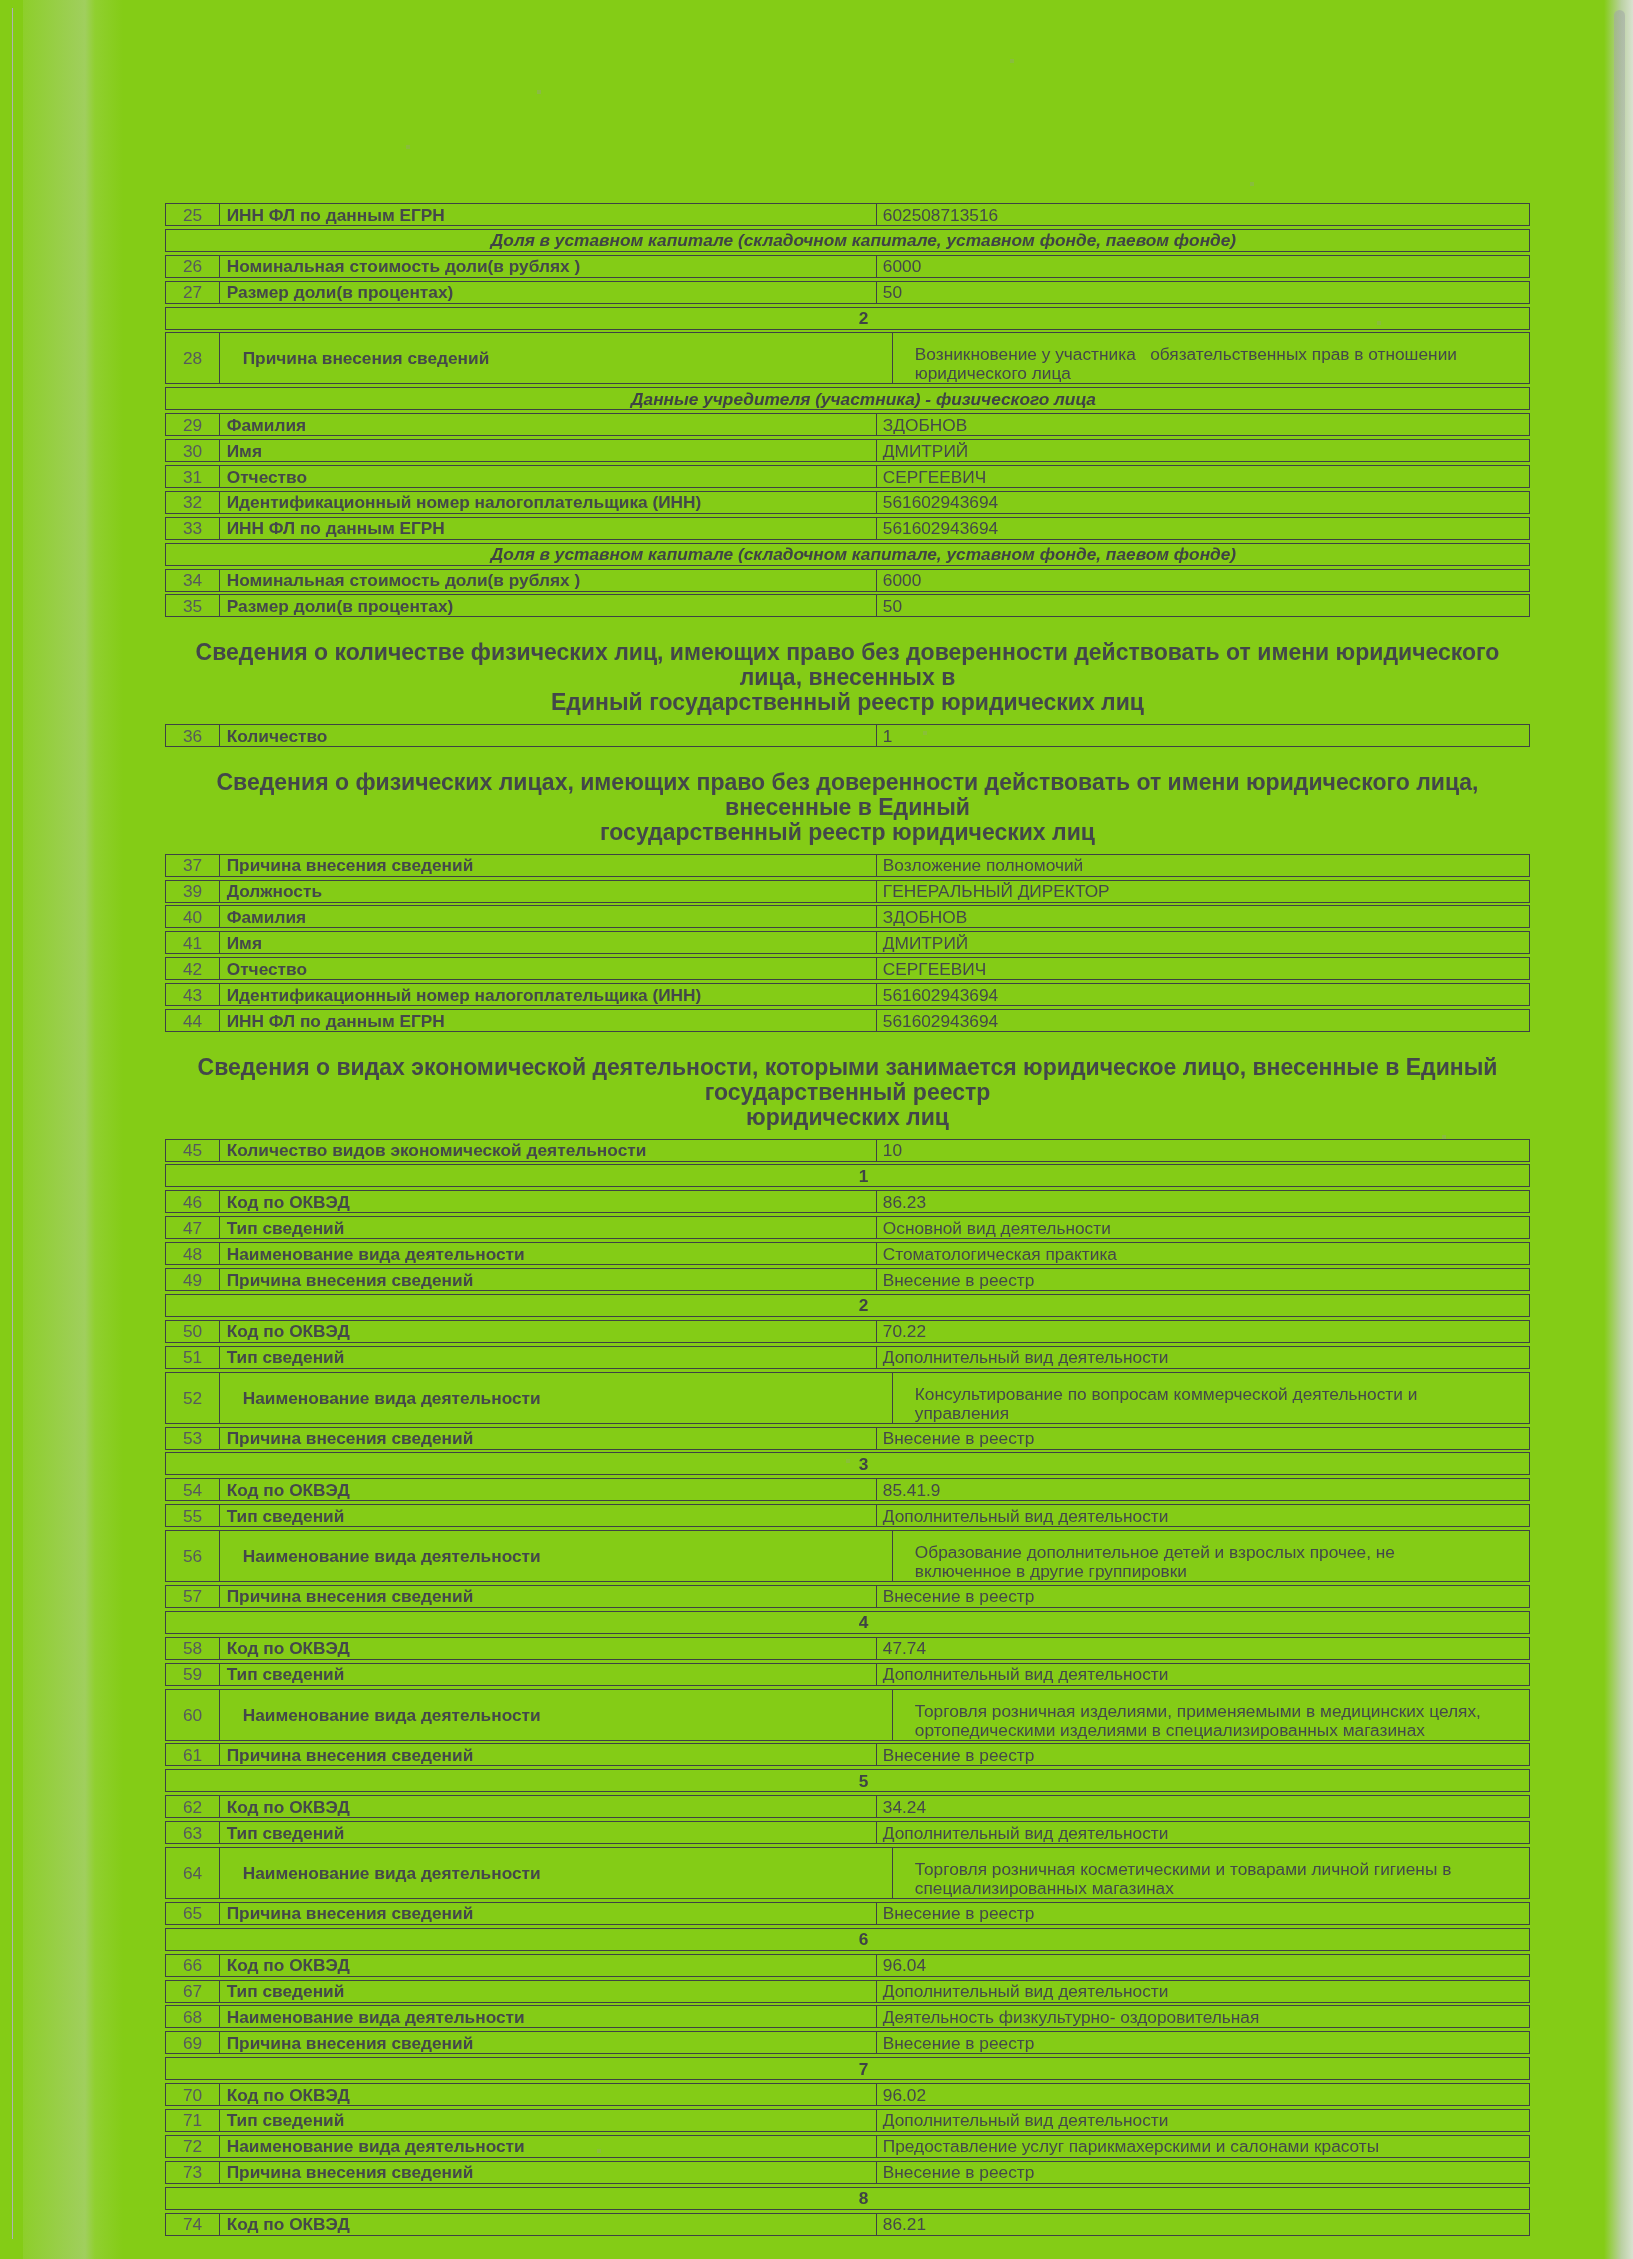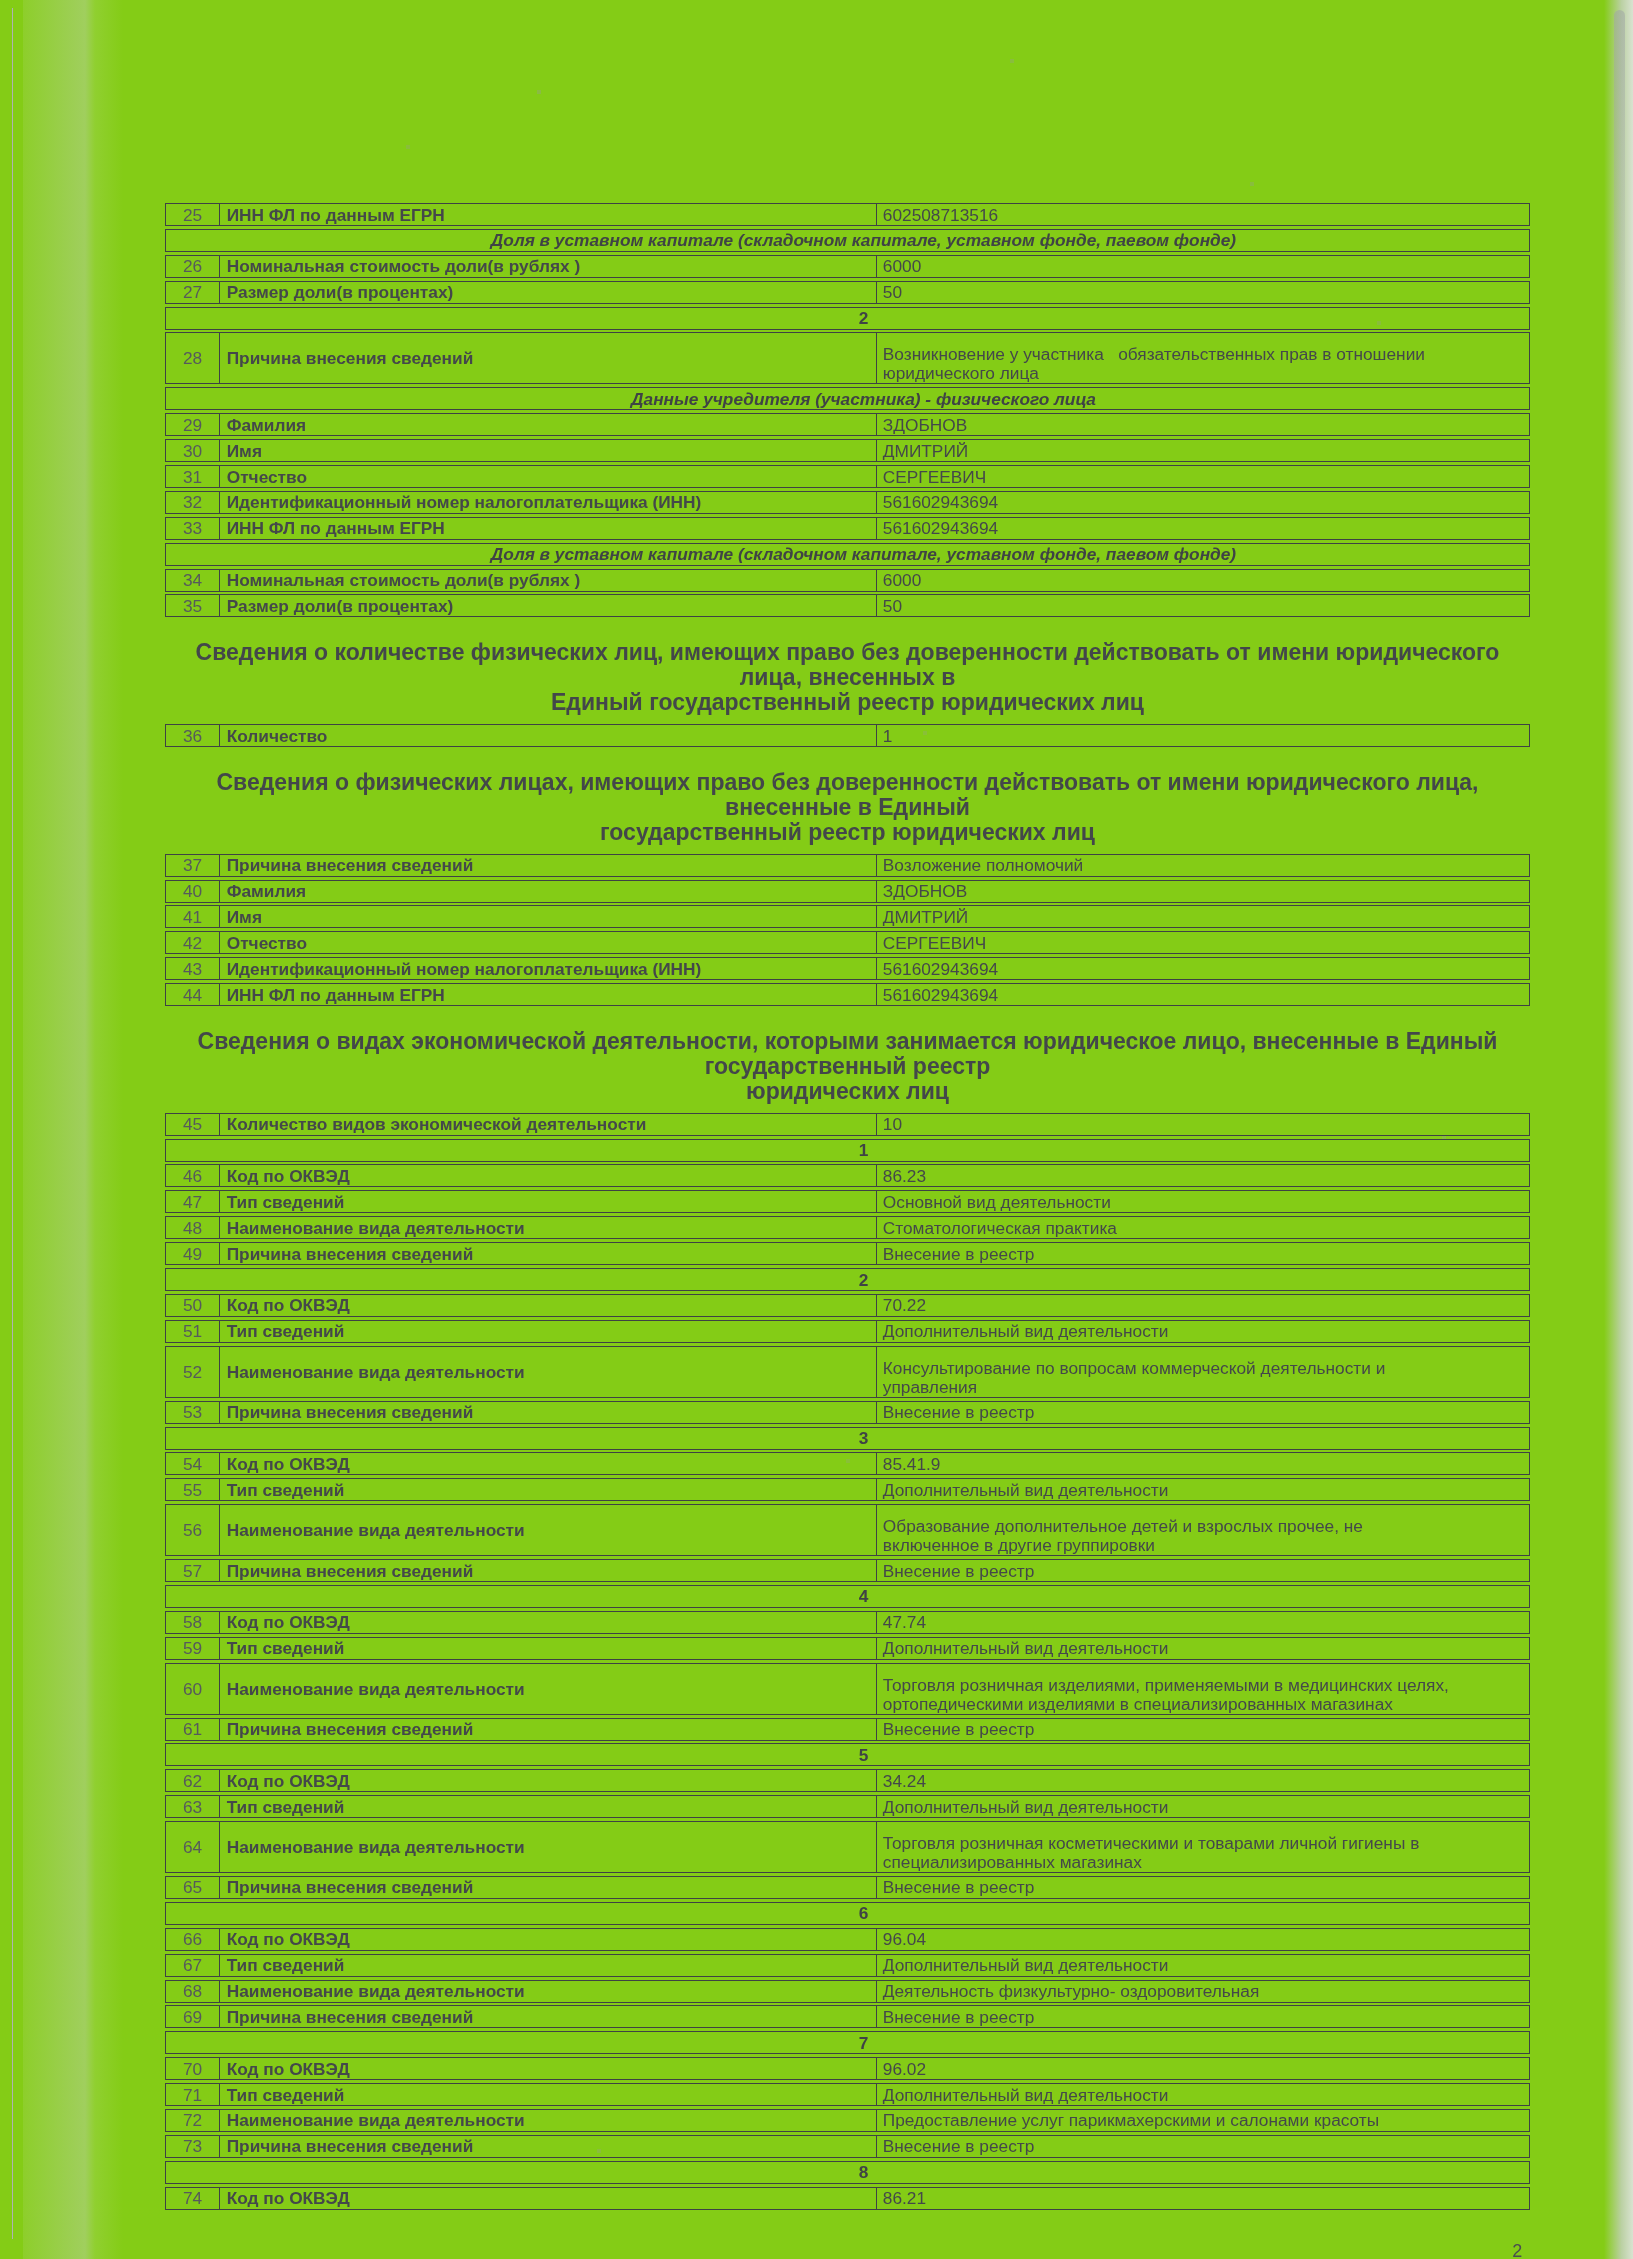"28" .field-row.tall { gap: none -> 16px }
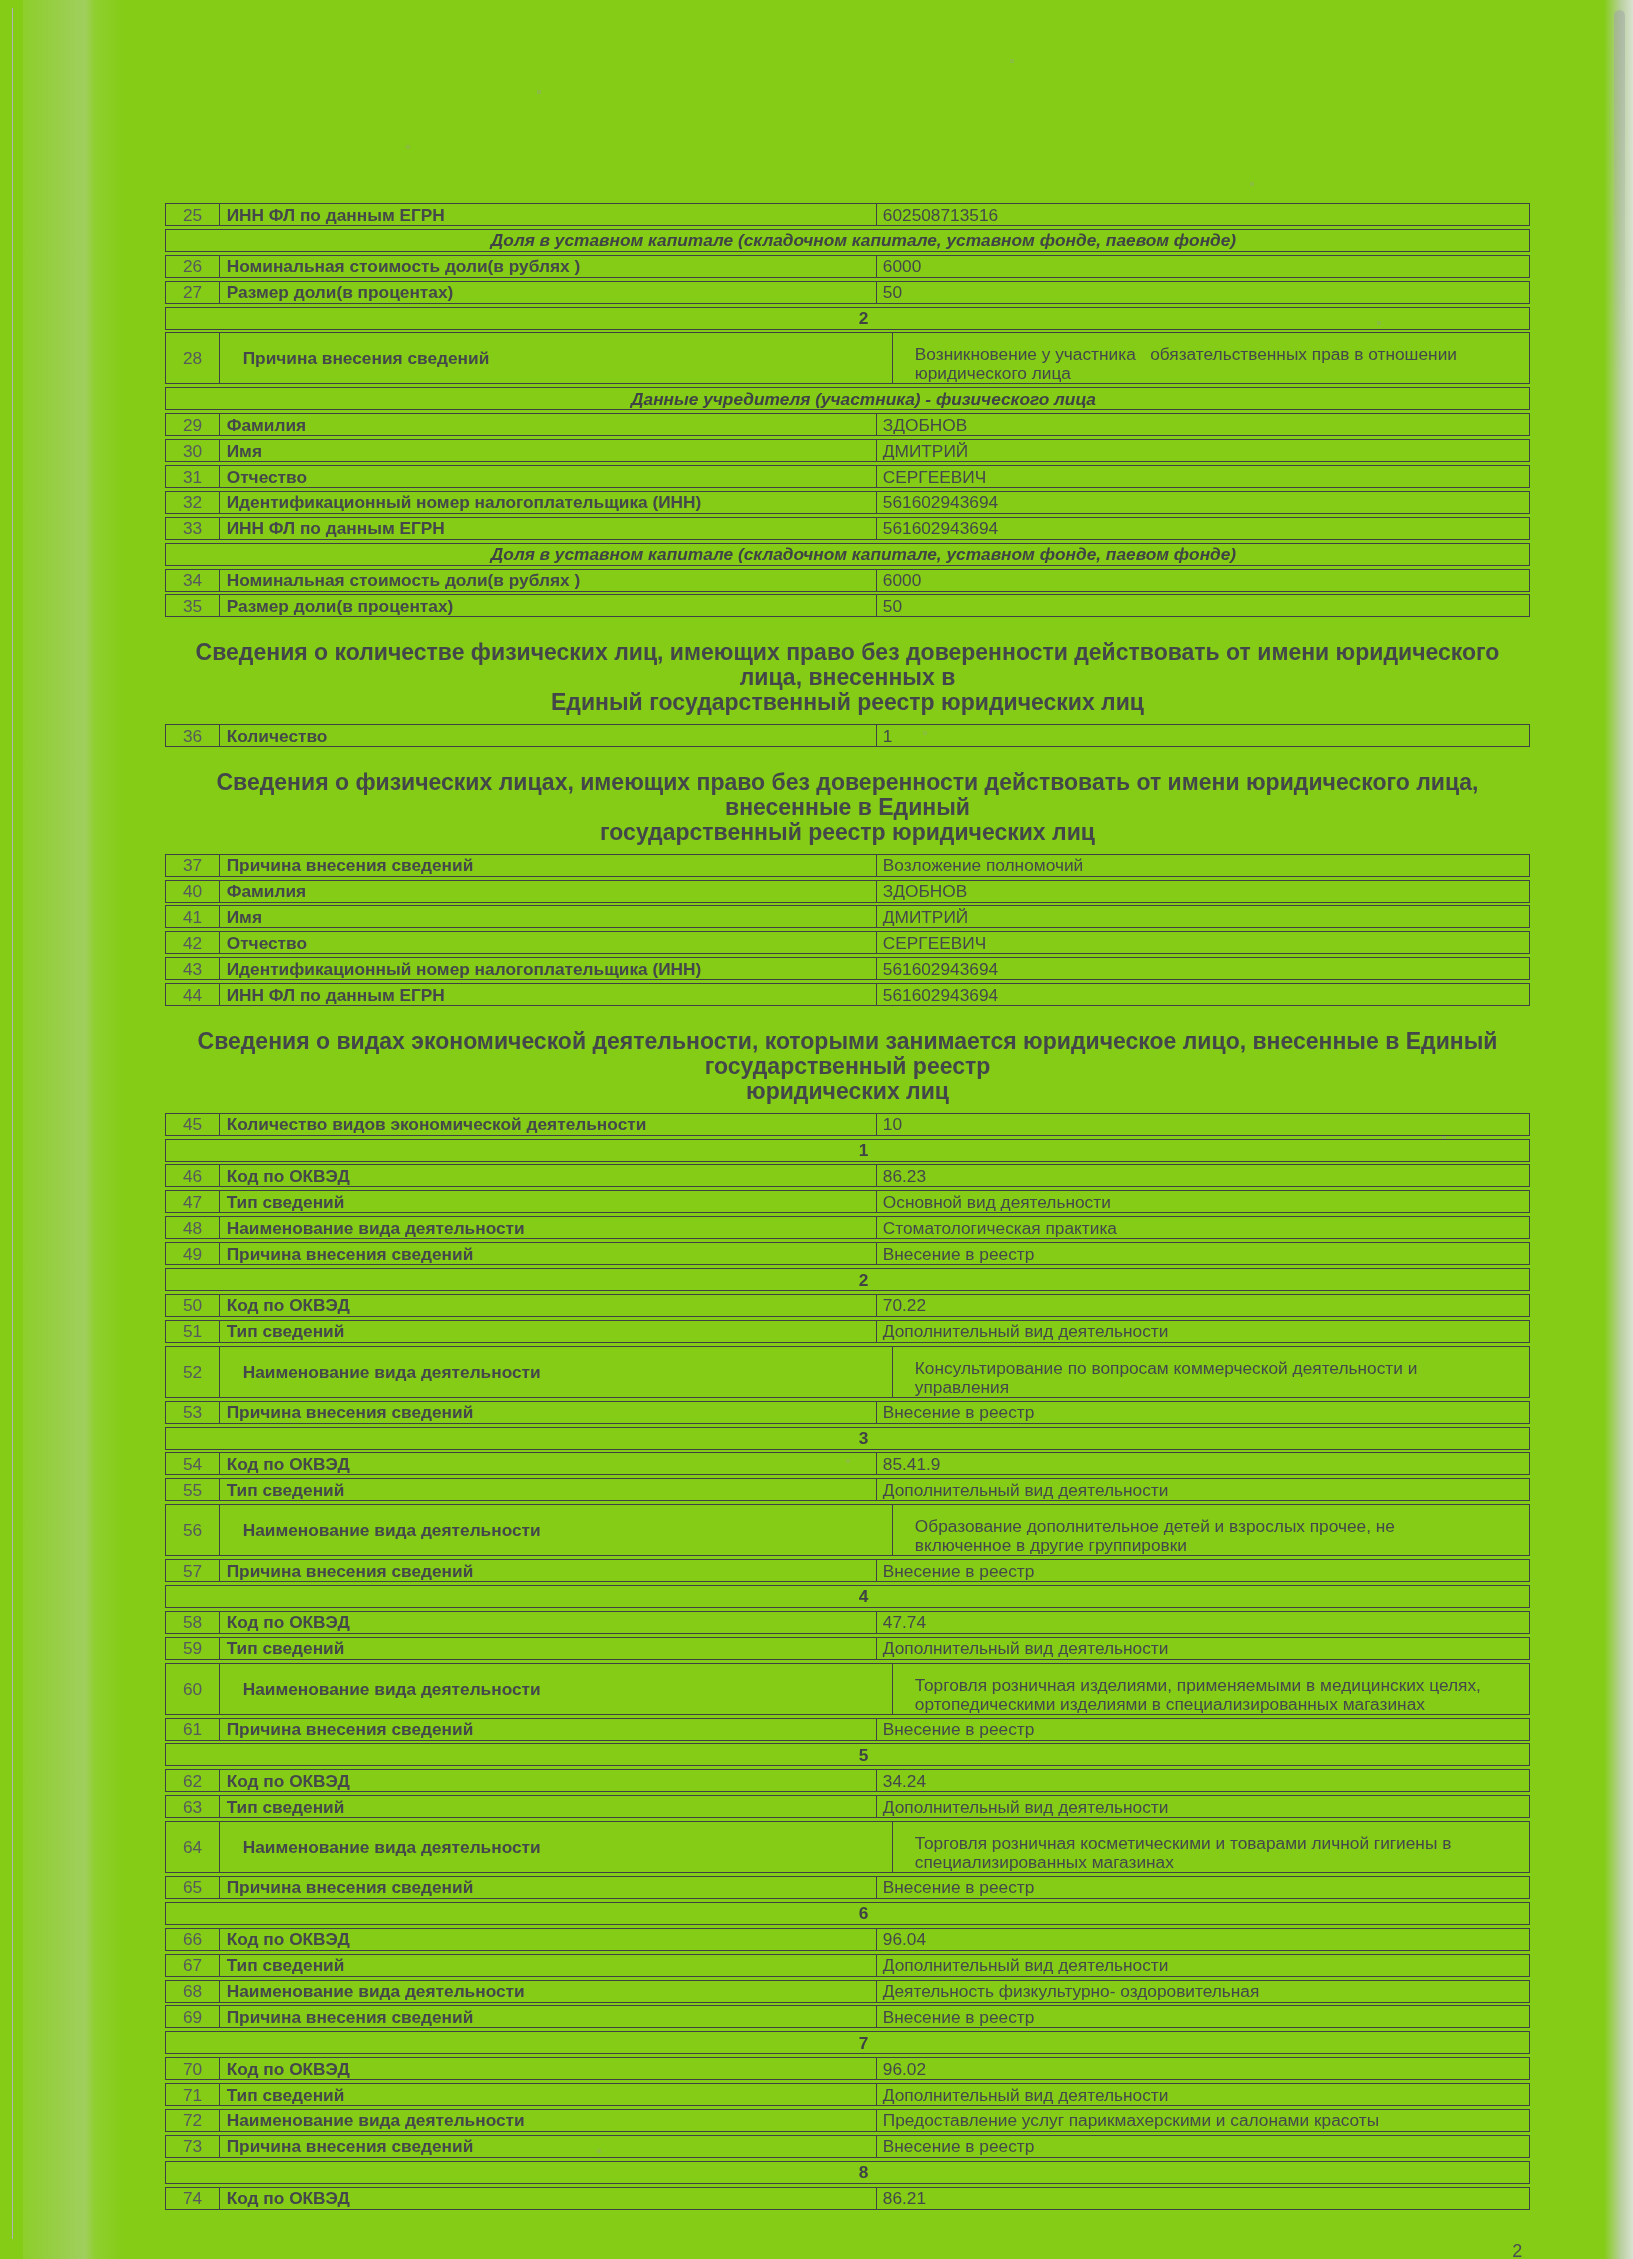"39" div.tr { html: none -> <div> <div>39</div> <div>Должность</div> <div>ГЕНЕРАЛЬНЫЙ ДИРЕКТОР</div> </div> }
